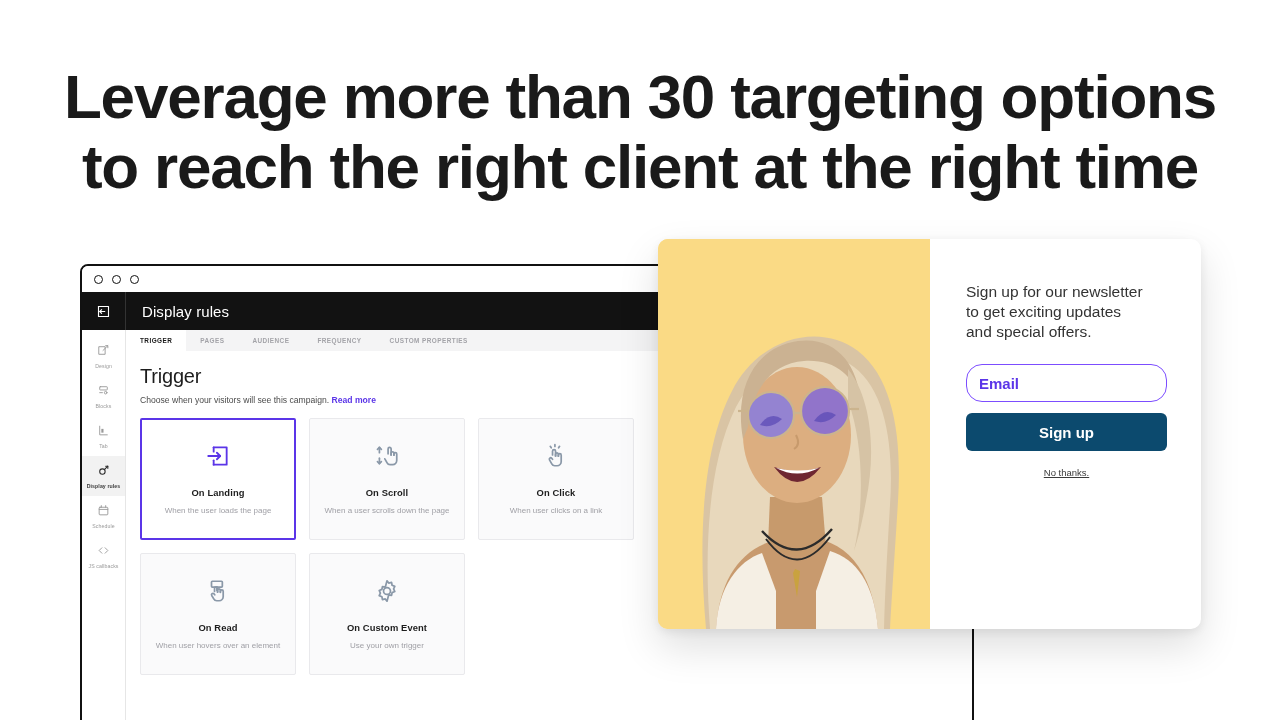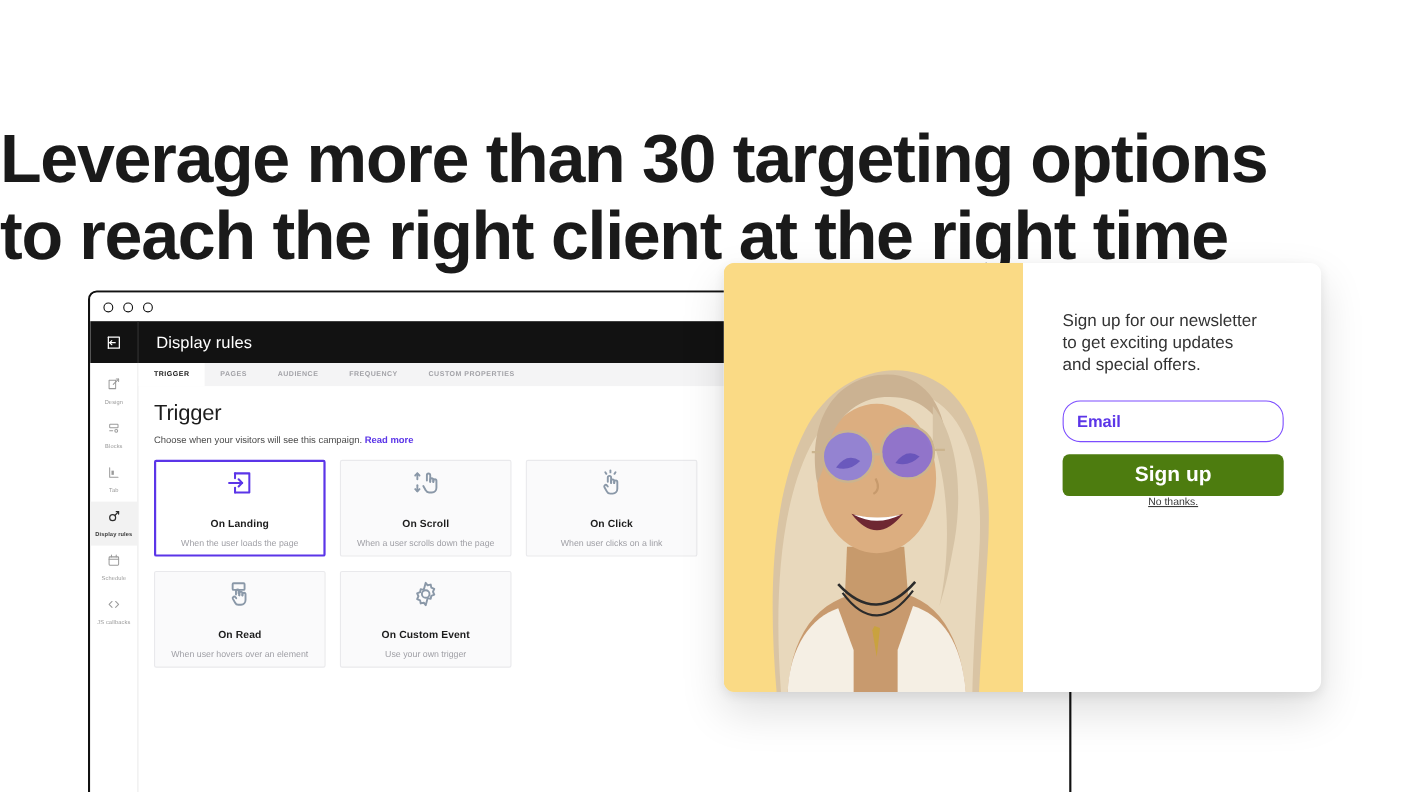"Leverage more than 30 targeting" .headline { margin-top: 48px -> none; text-align: left -> center }
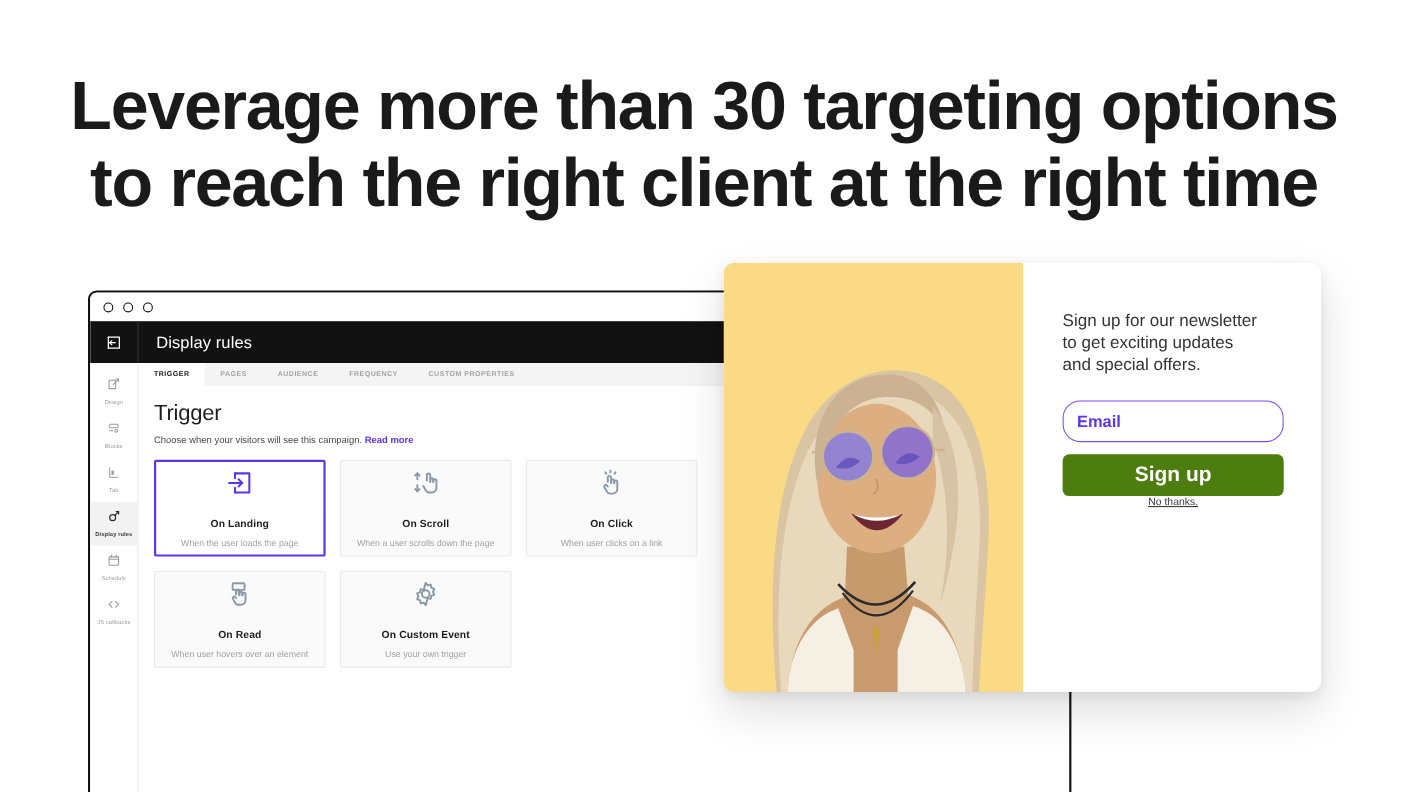"Sign up" .signup-btn { background: #4d7c0f -> #0c4a6e; font-size: 19px -> 15px; margin-bottom: 0 -> 16px }
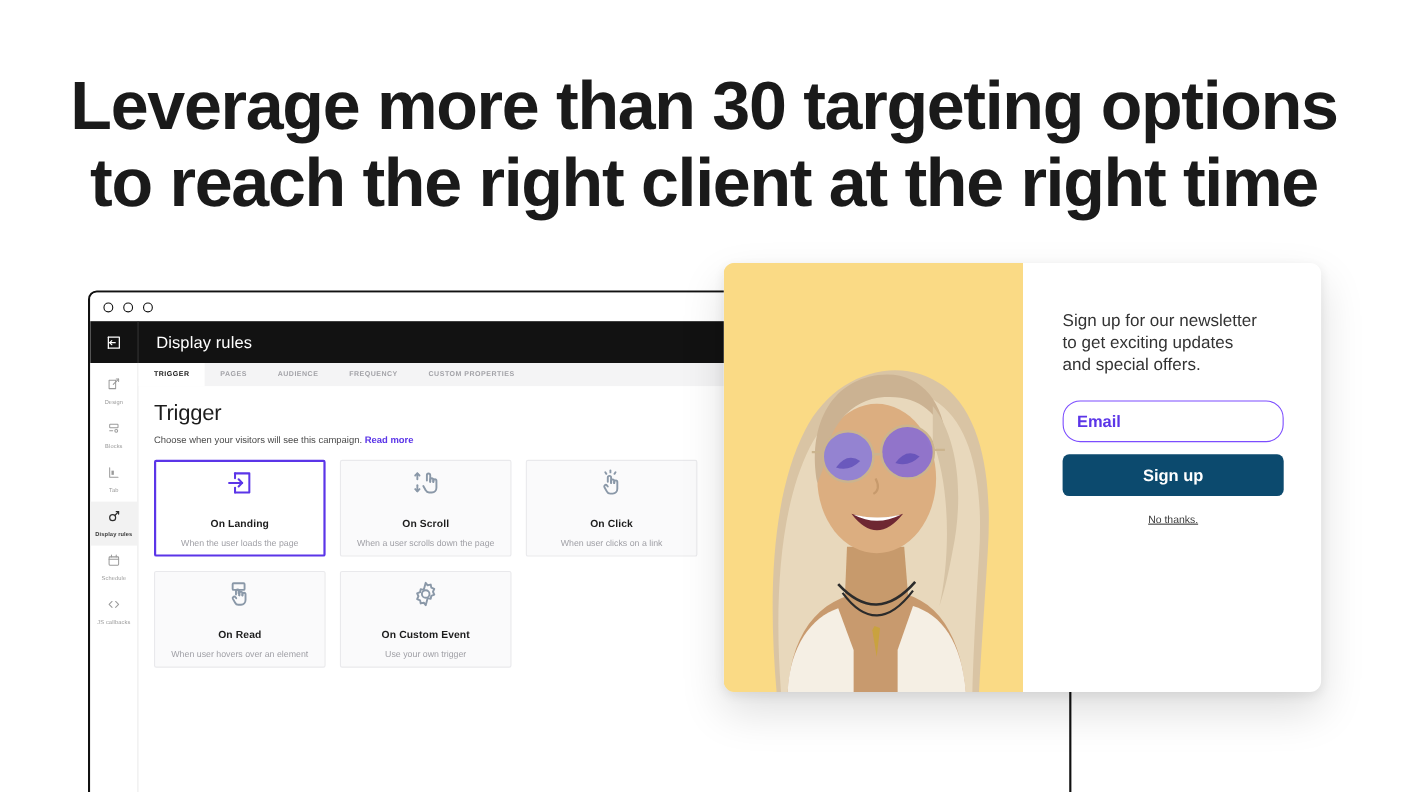"On Landing" .card { height: 88px -> 122px }
